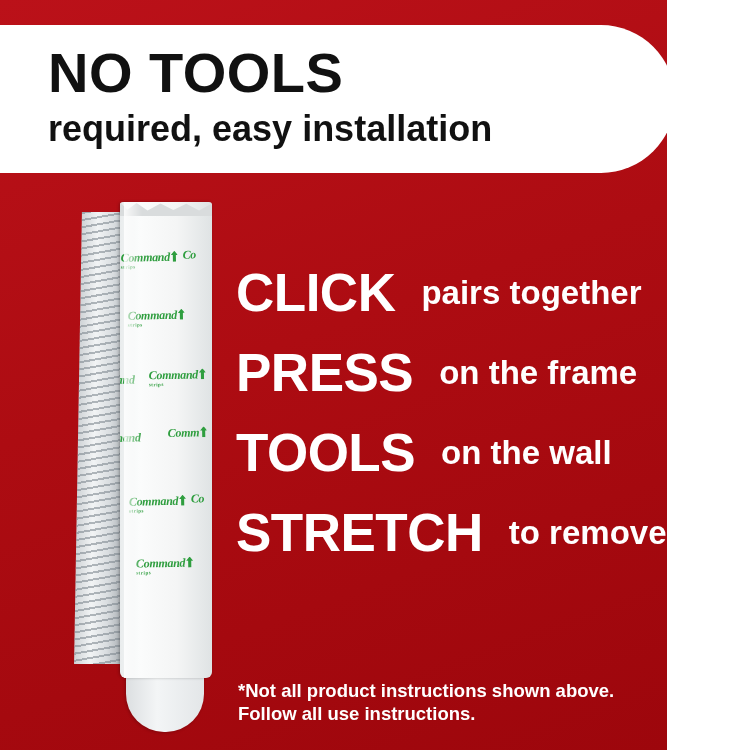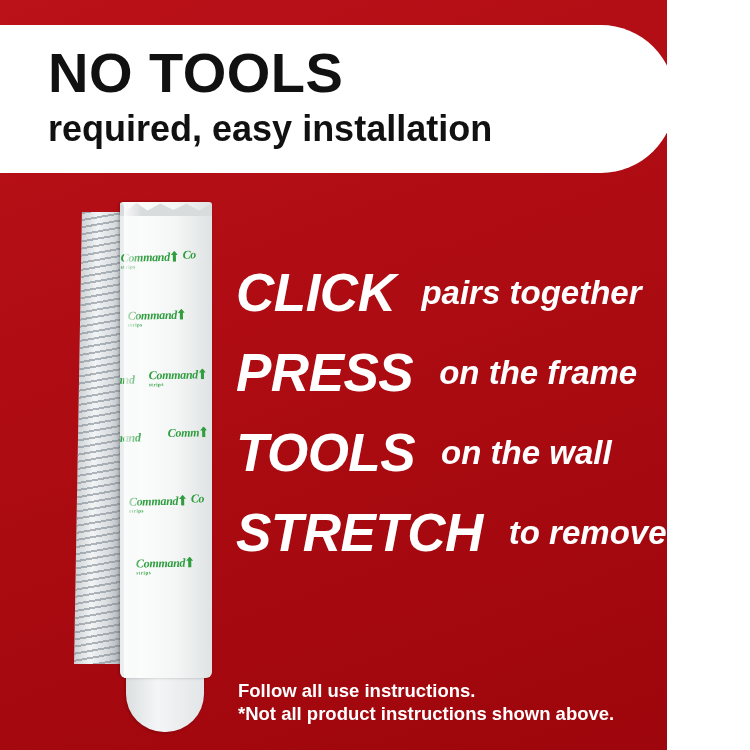"CLICK" .step { font-style: italic -> none }
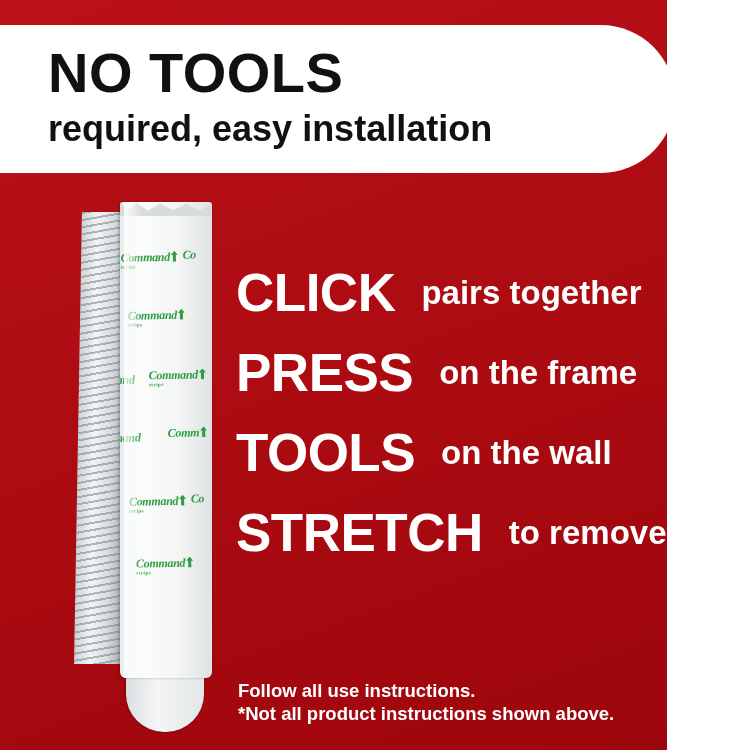"Follow all use instructions." div.footnote-line { order: before "*Not all product instructions shown" -> after "*Not all product instructions shown" }
